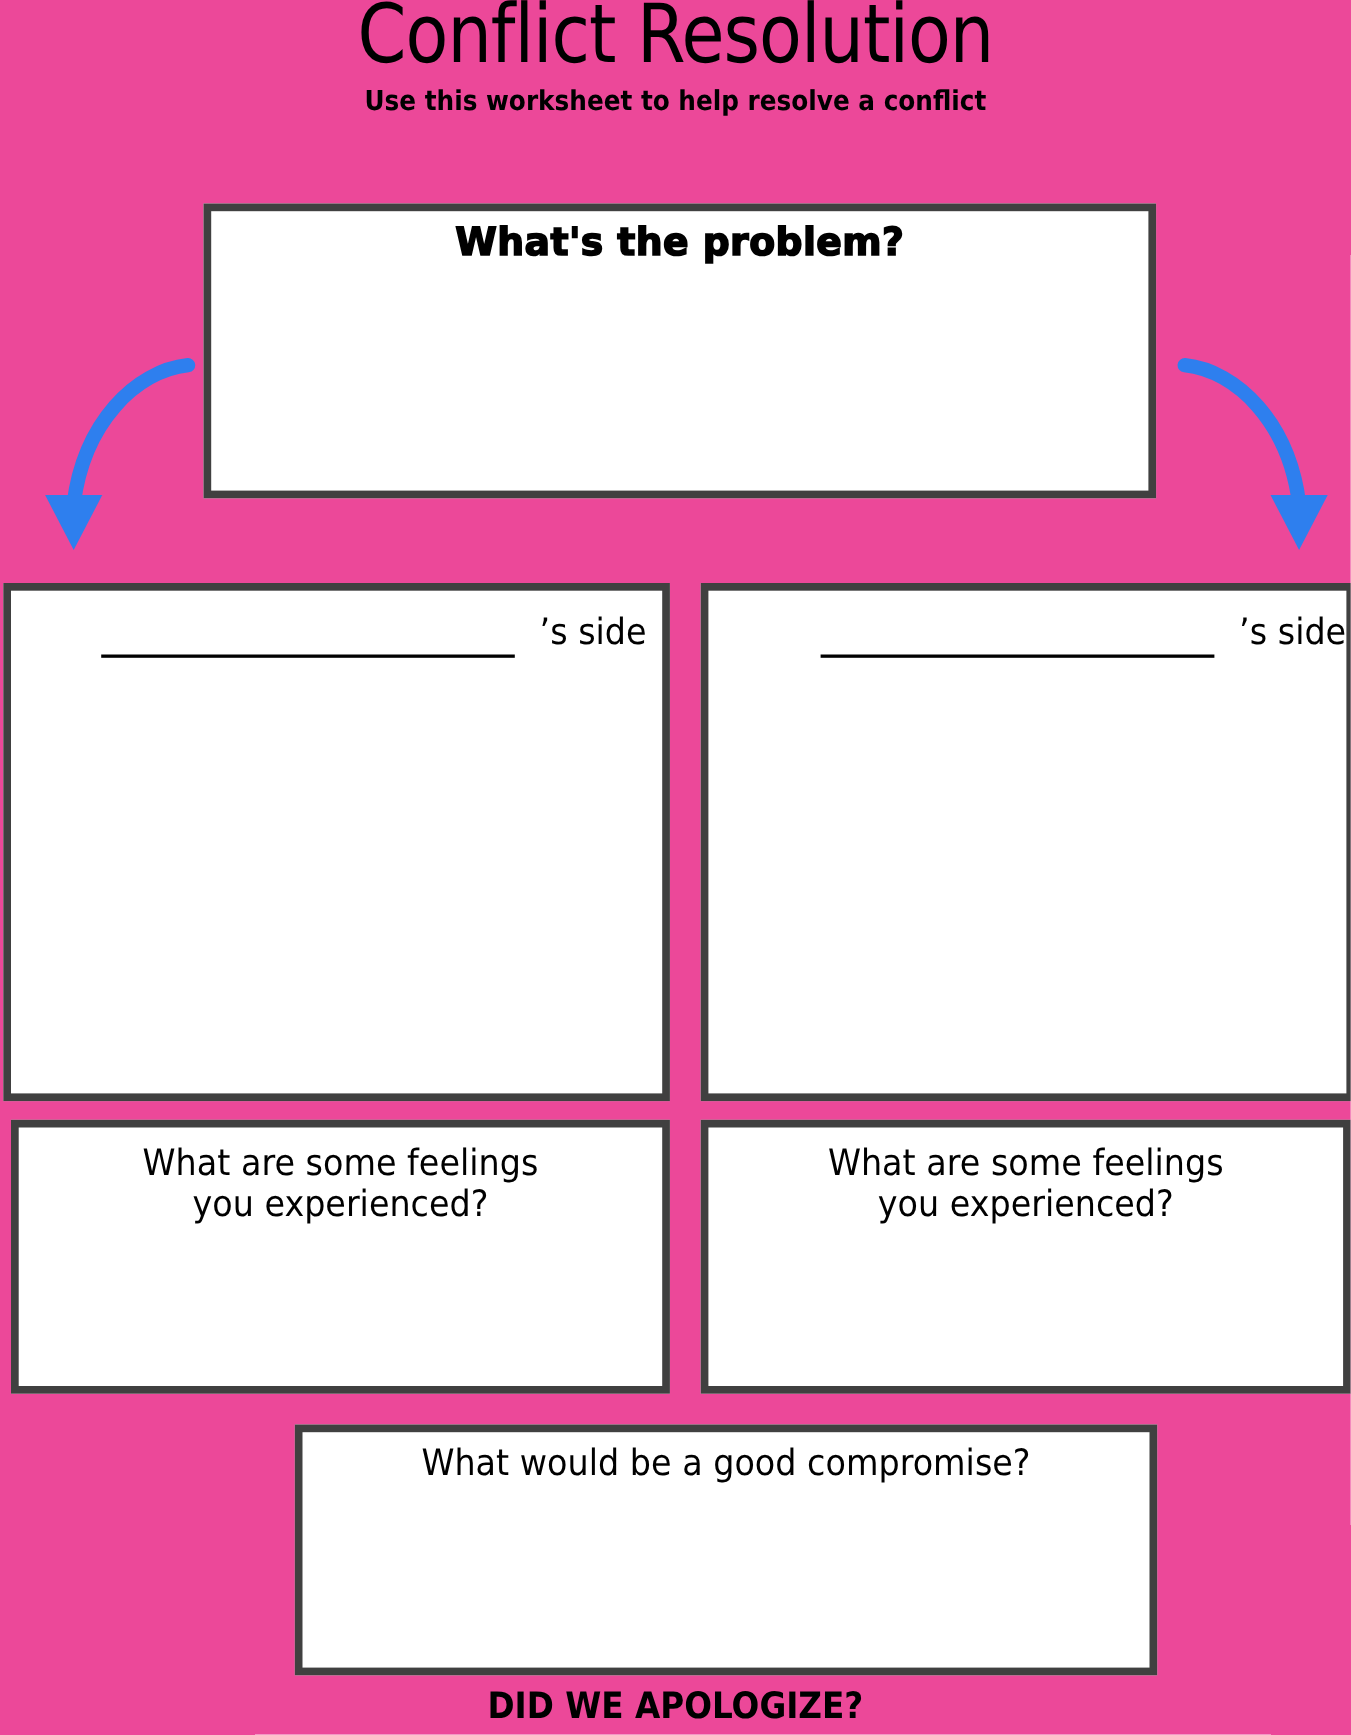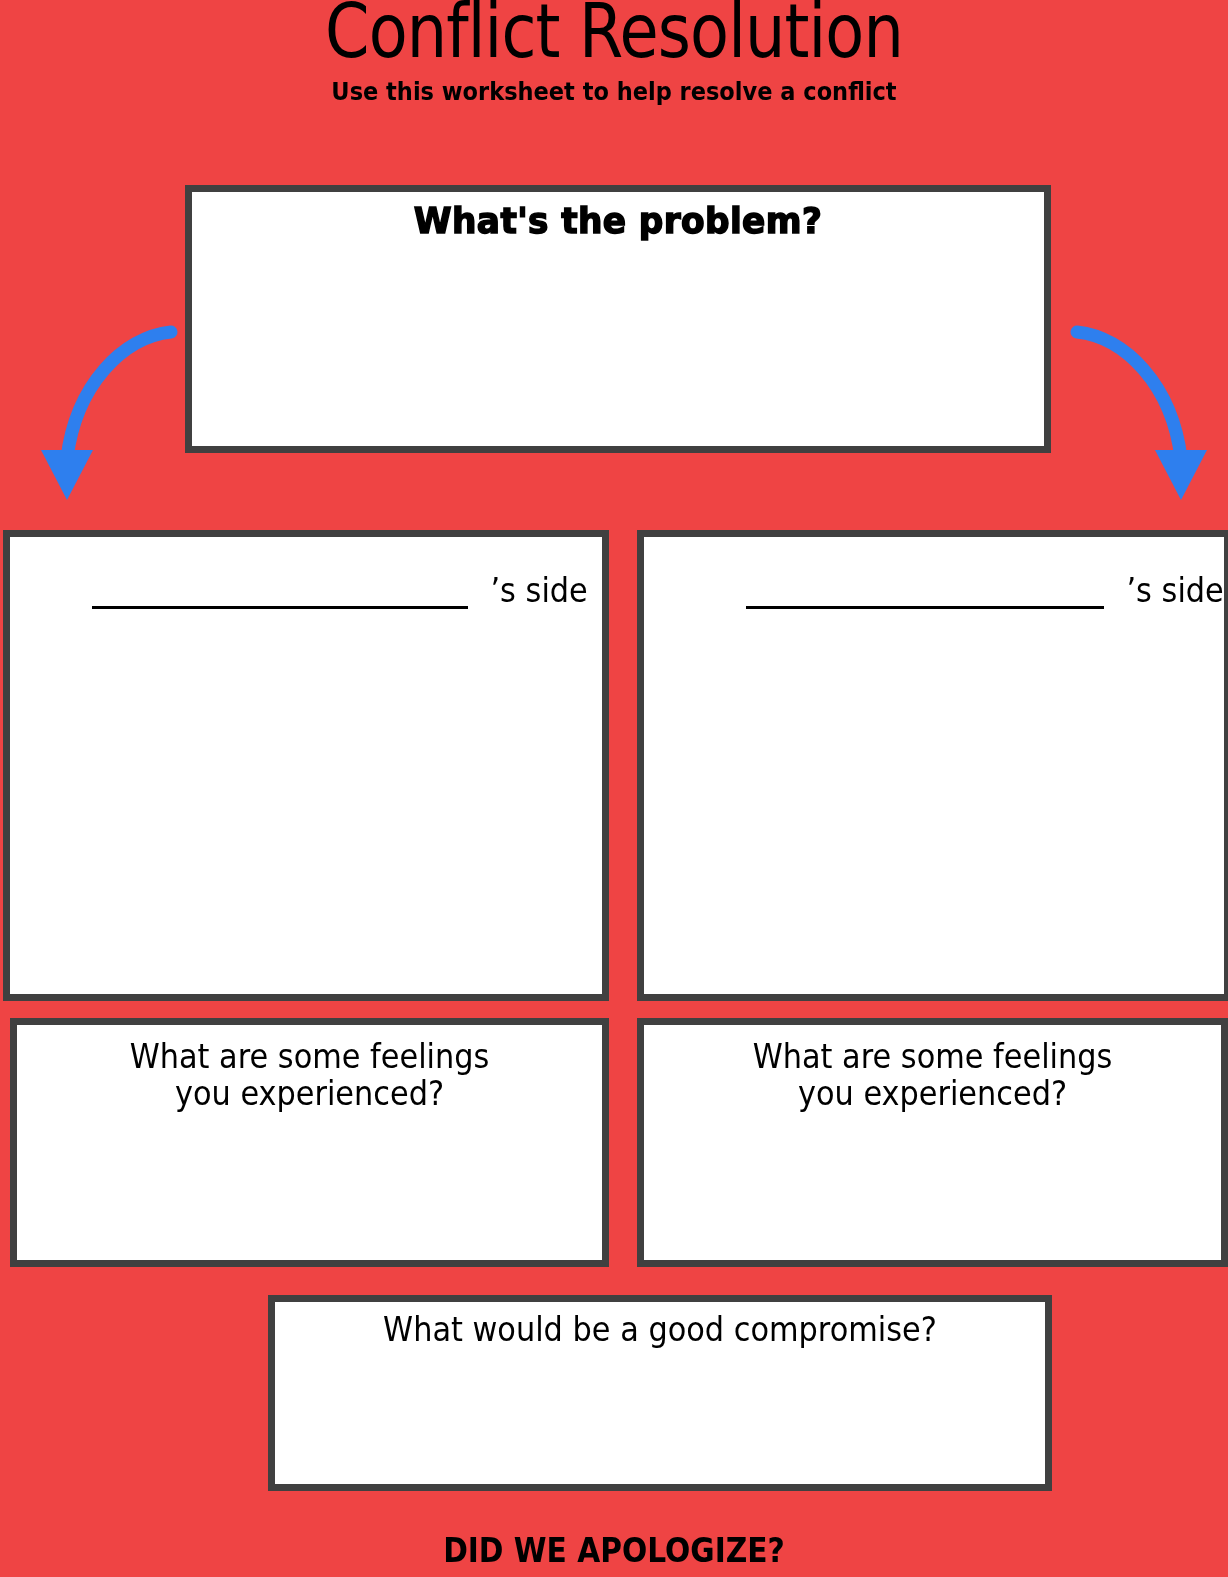"Conflict Resolution" #sheet { background: #ef4444 -> #ec4899 }
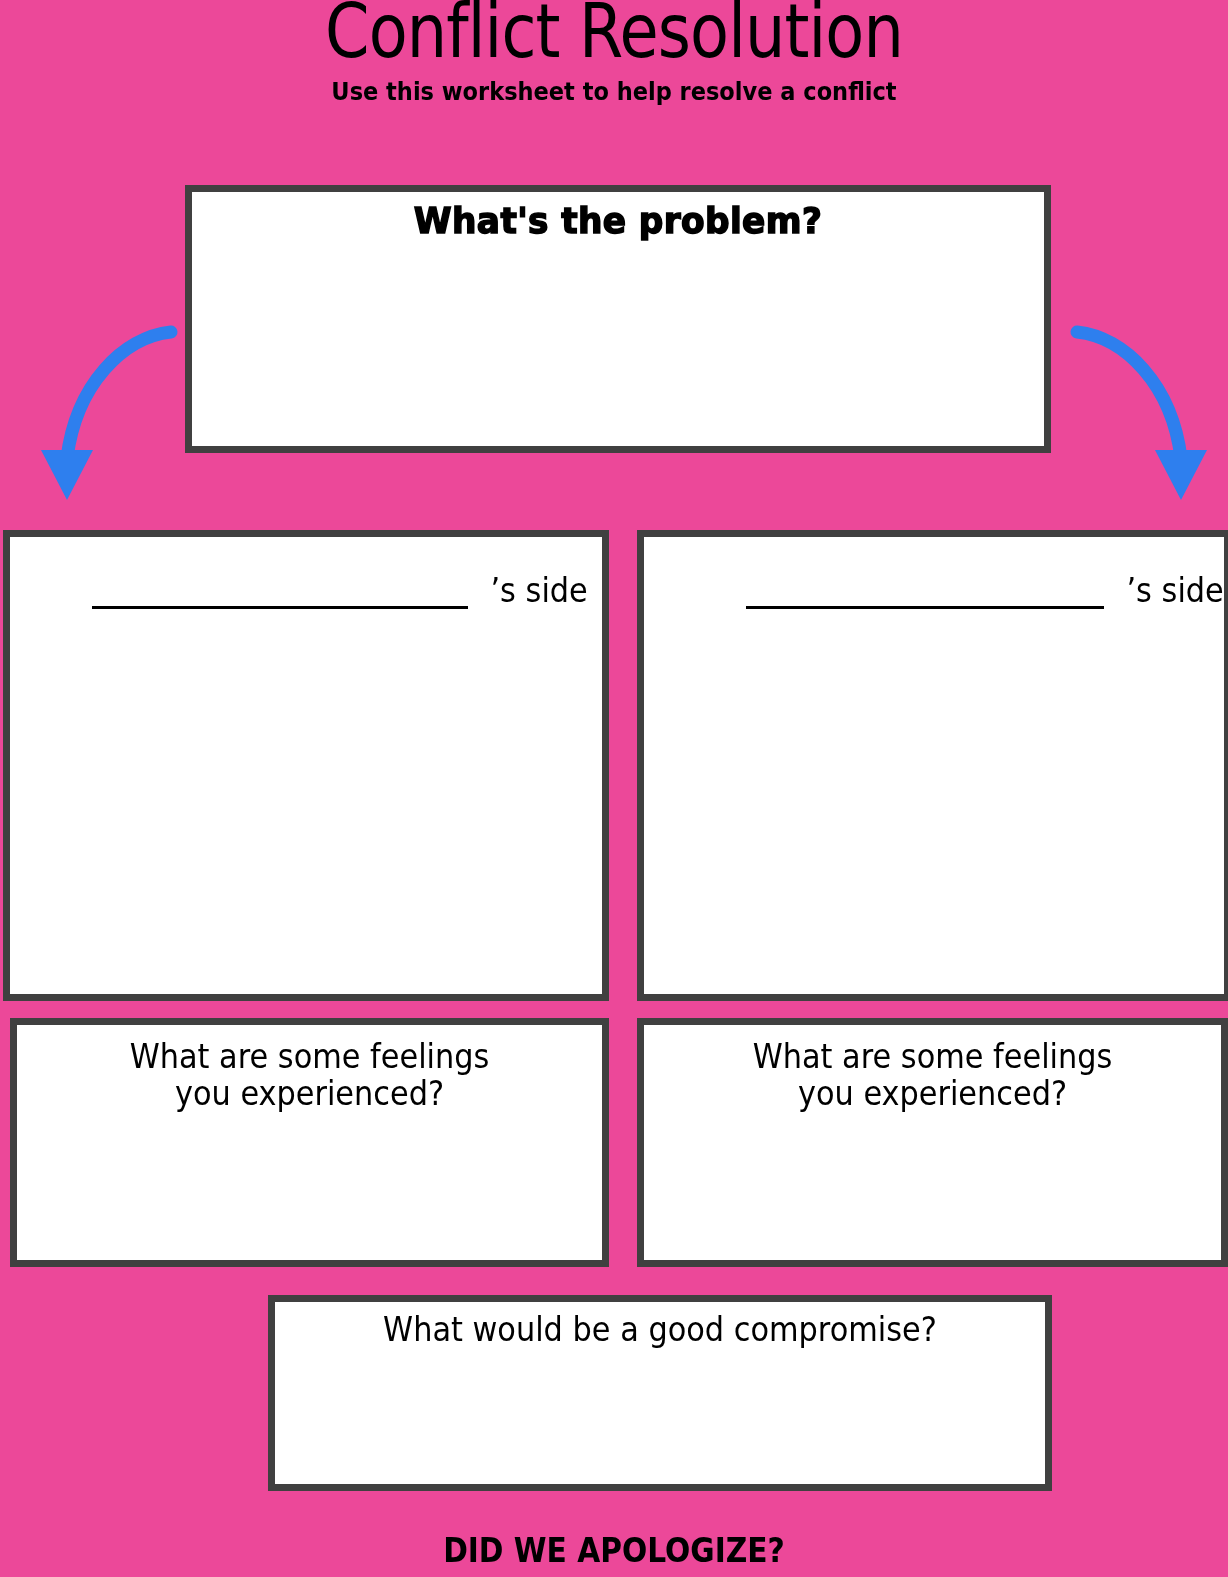"’s side" .side-header { align-items: flex-end -> none }
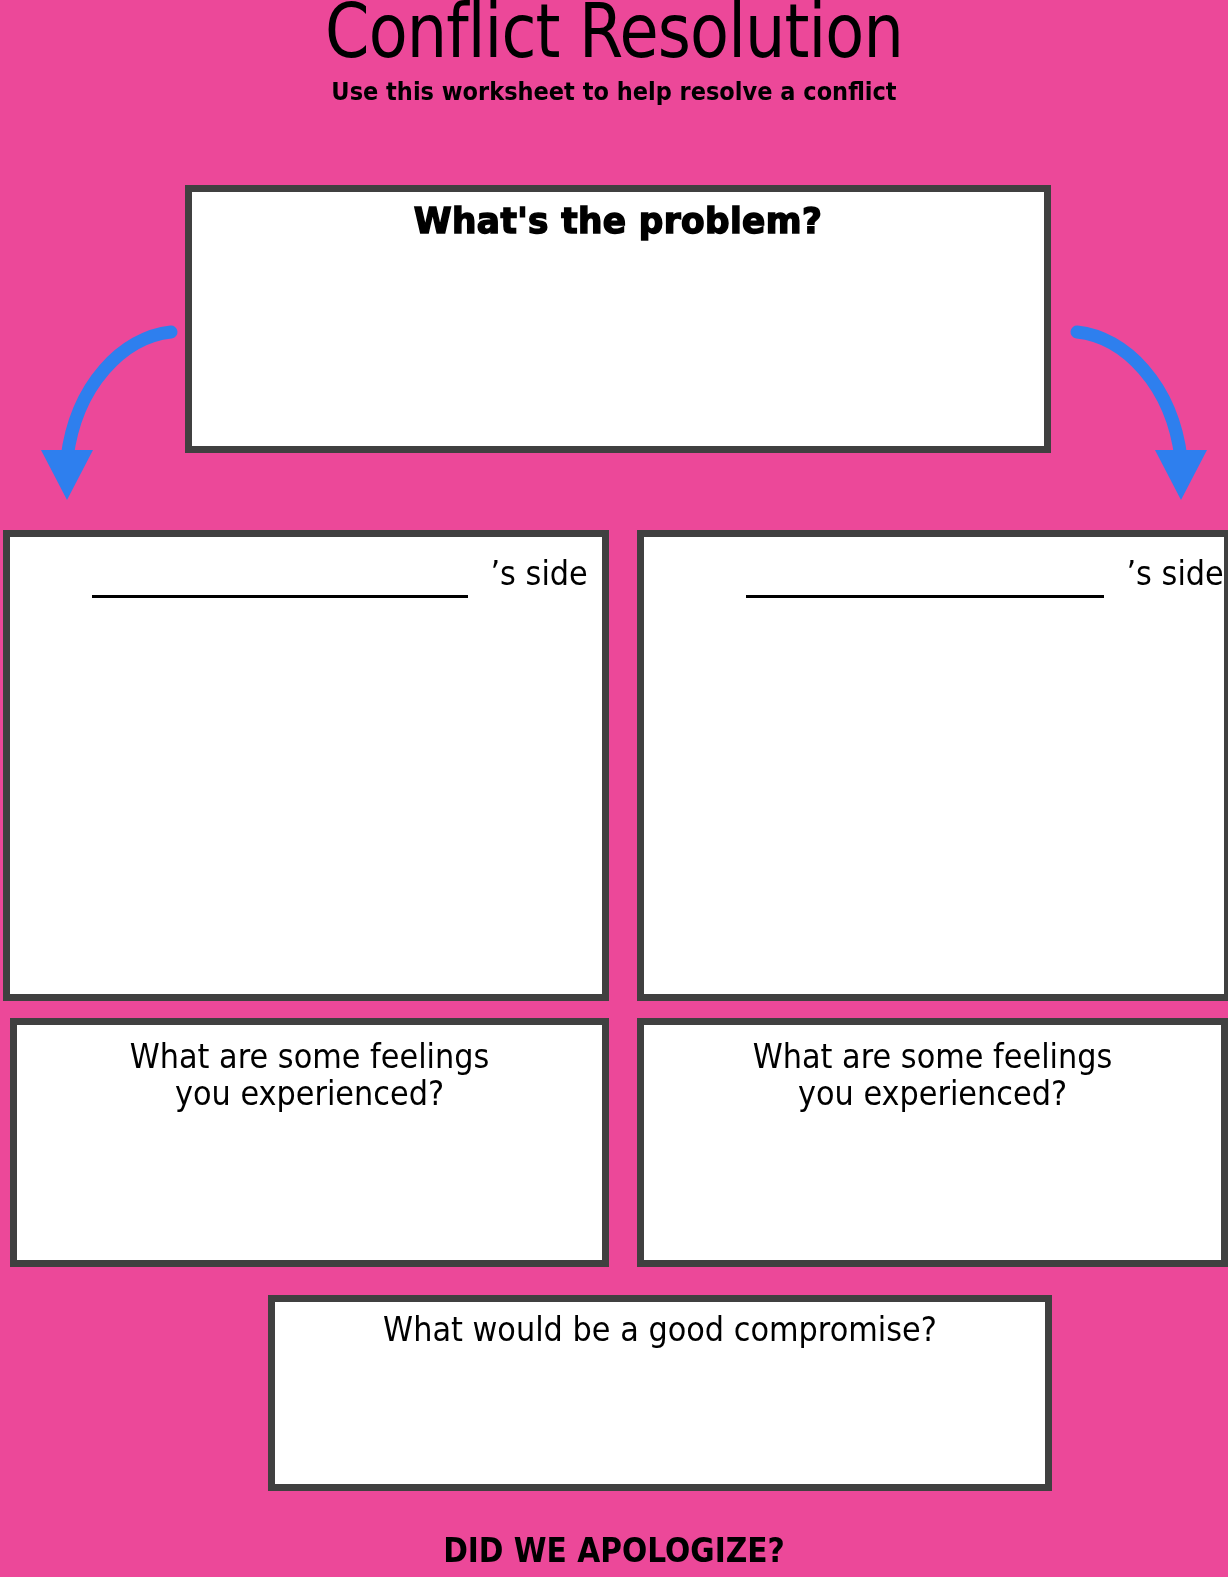"What would be a good" #compromise-box { height: 196px -> 228px }
